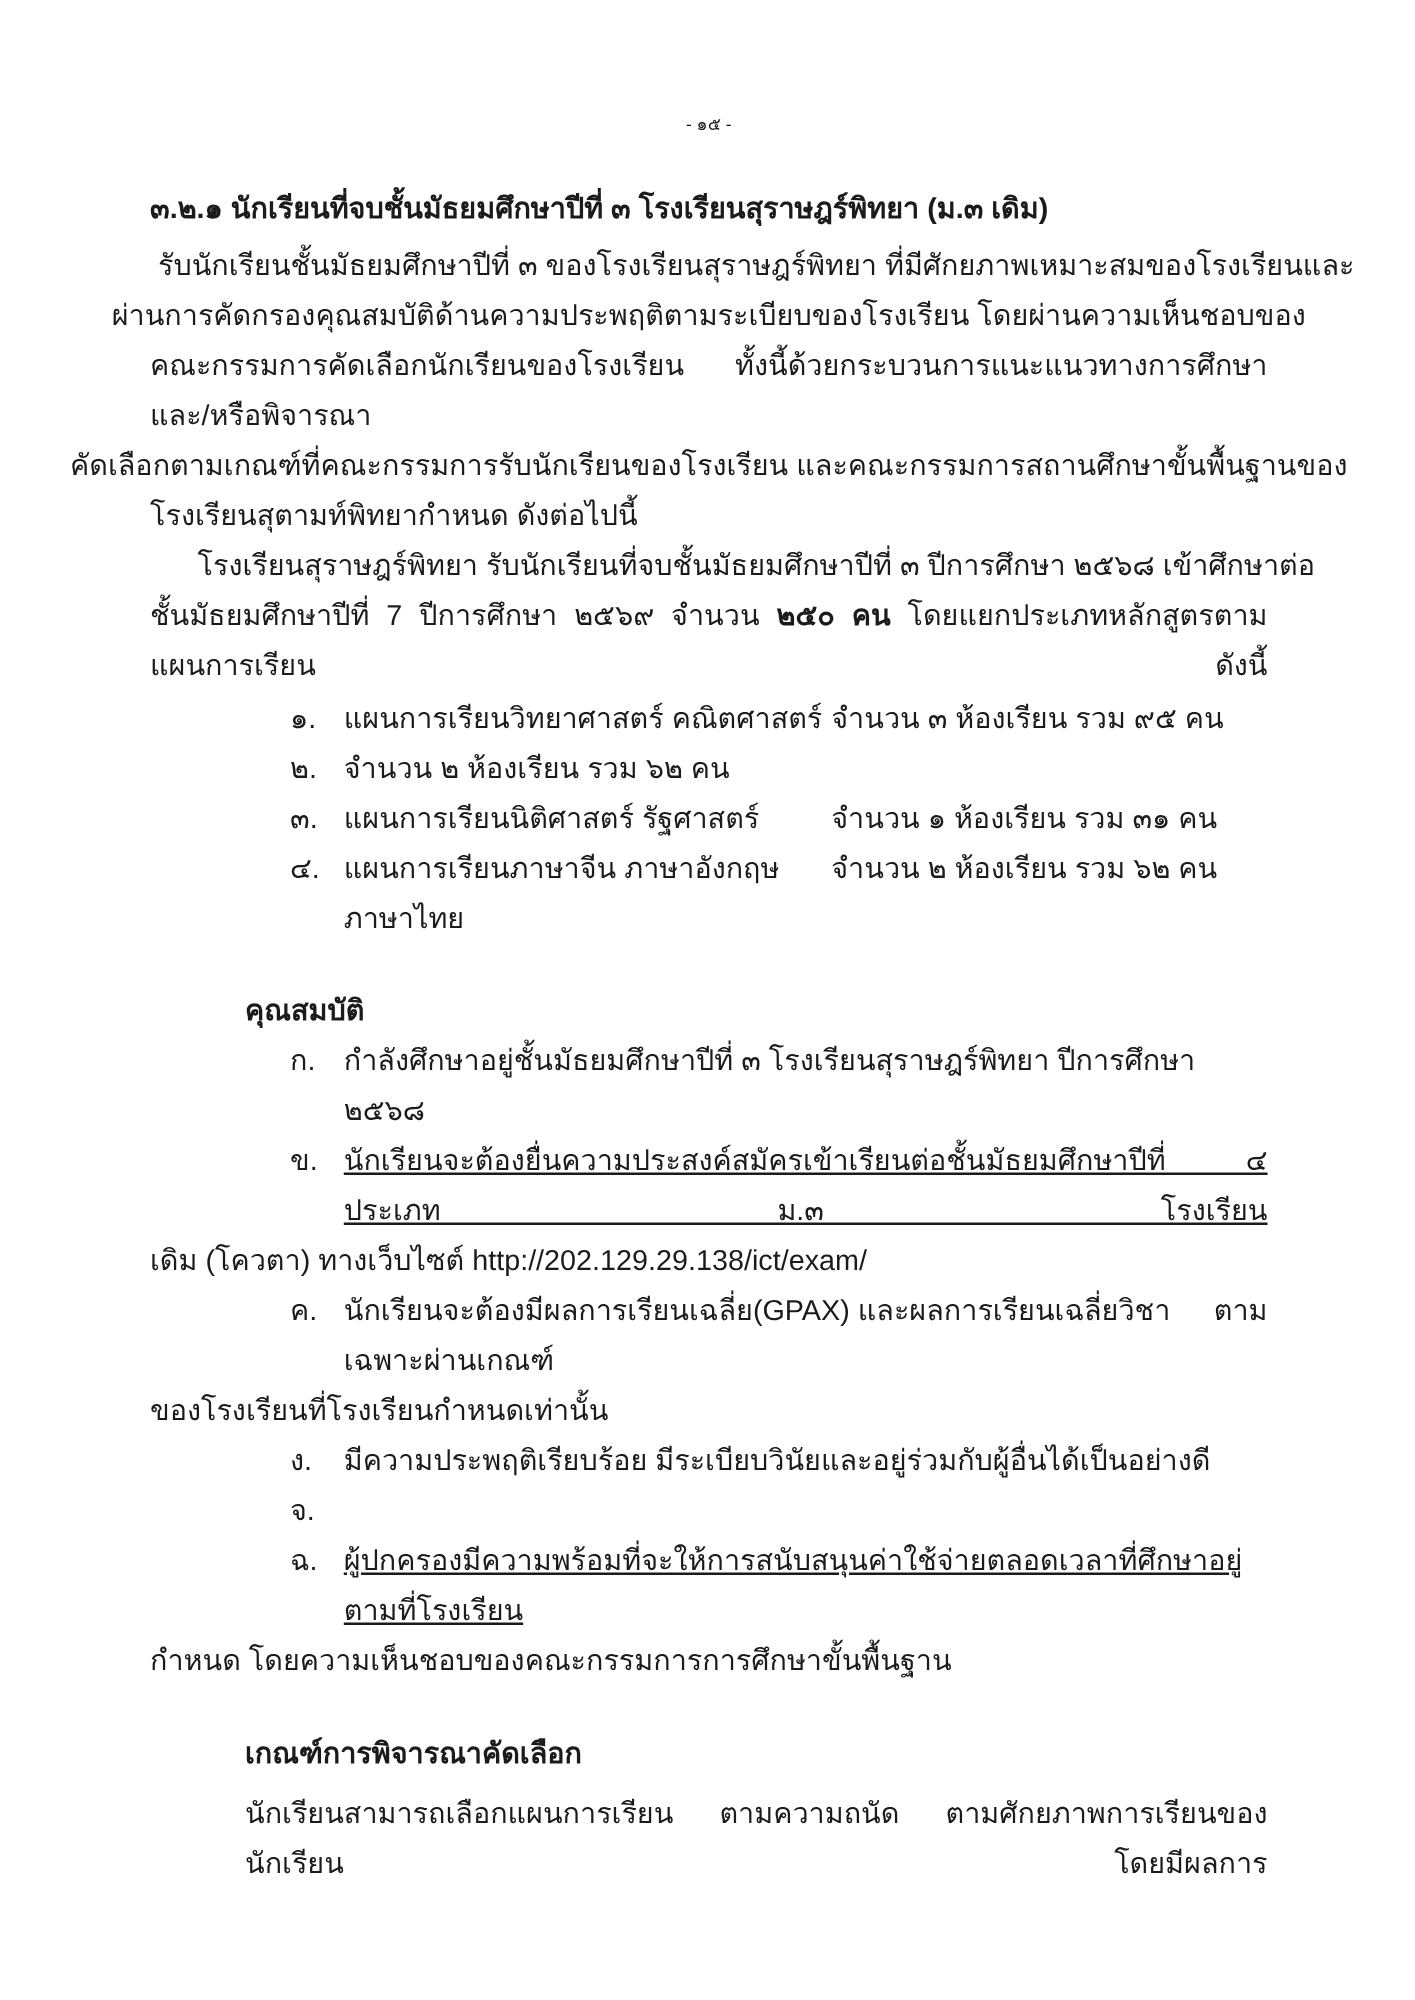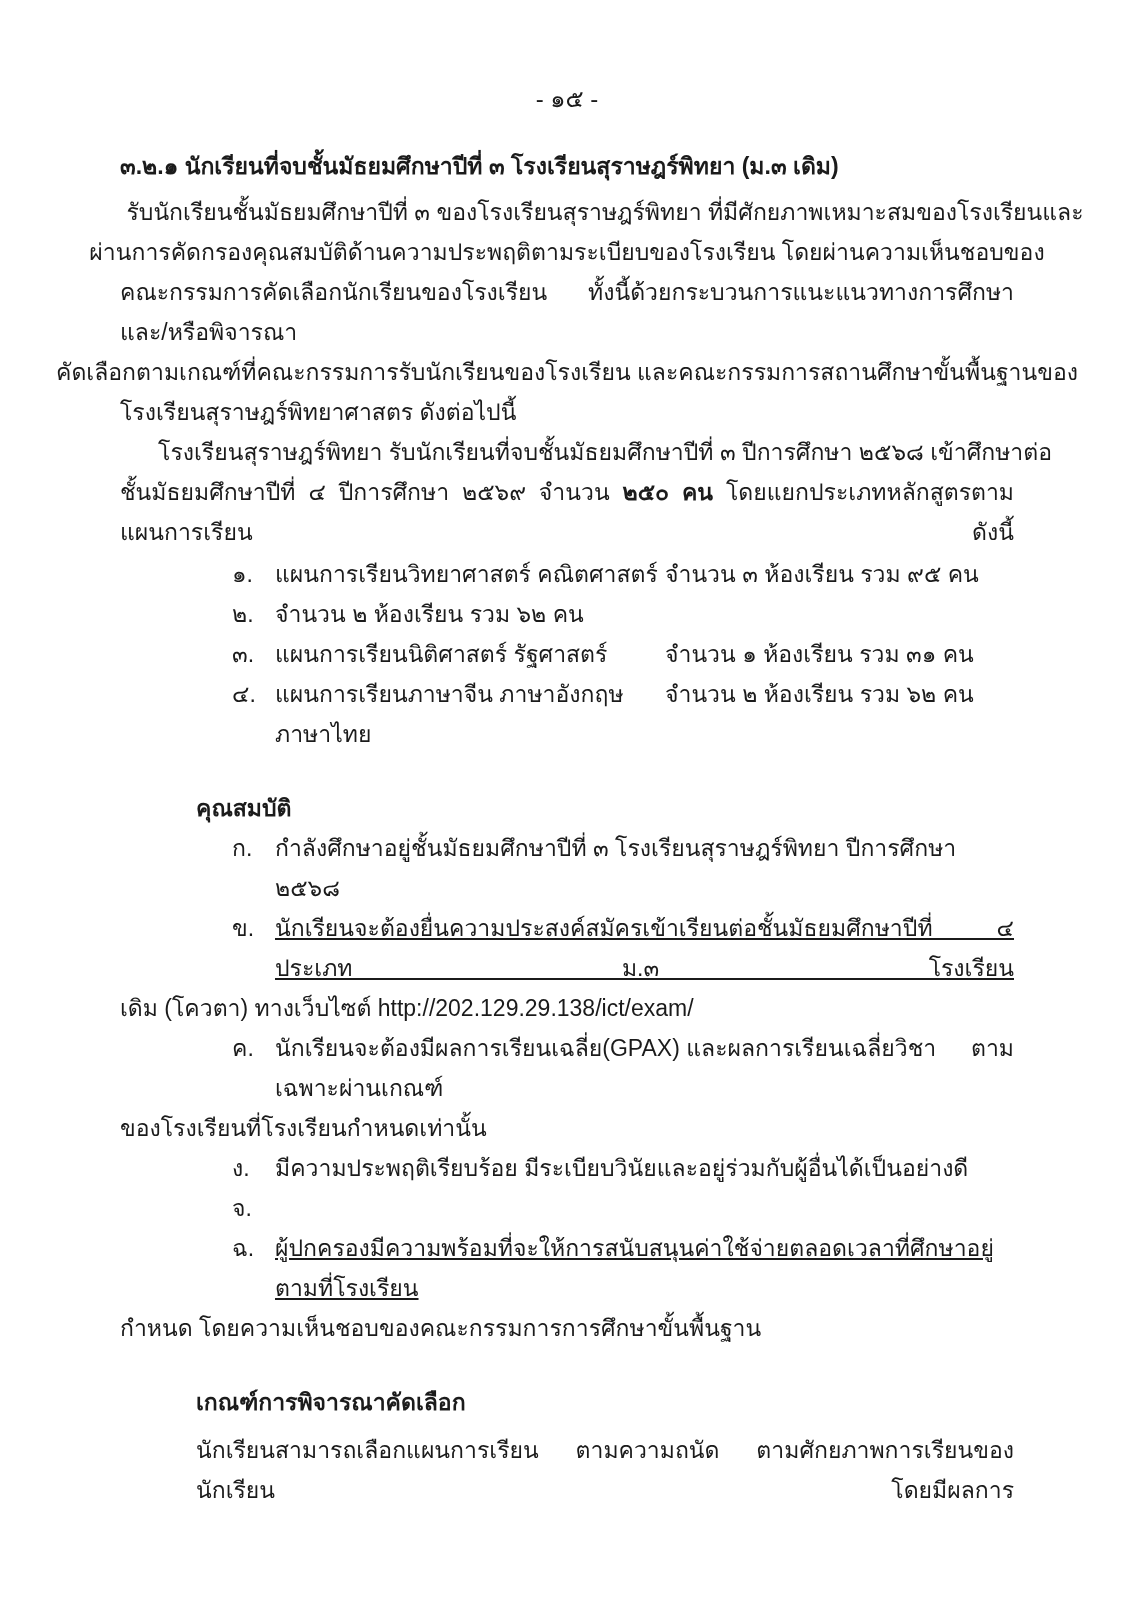"- ๑๕ -" .pagenum { font-size: 24px -> 14px }
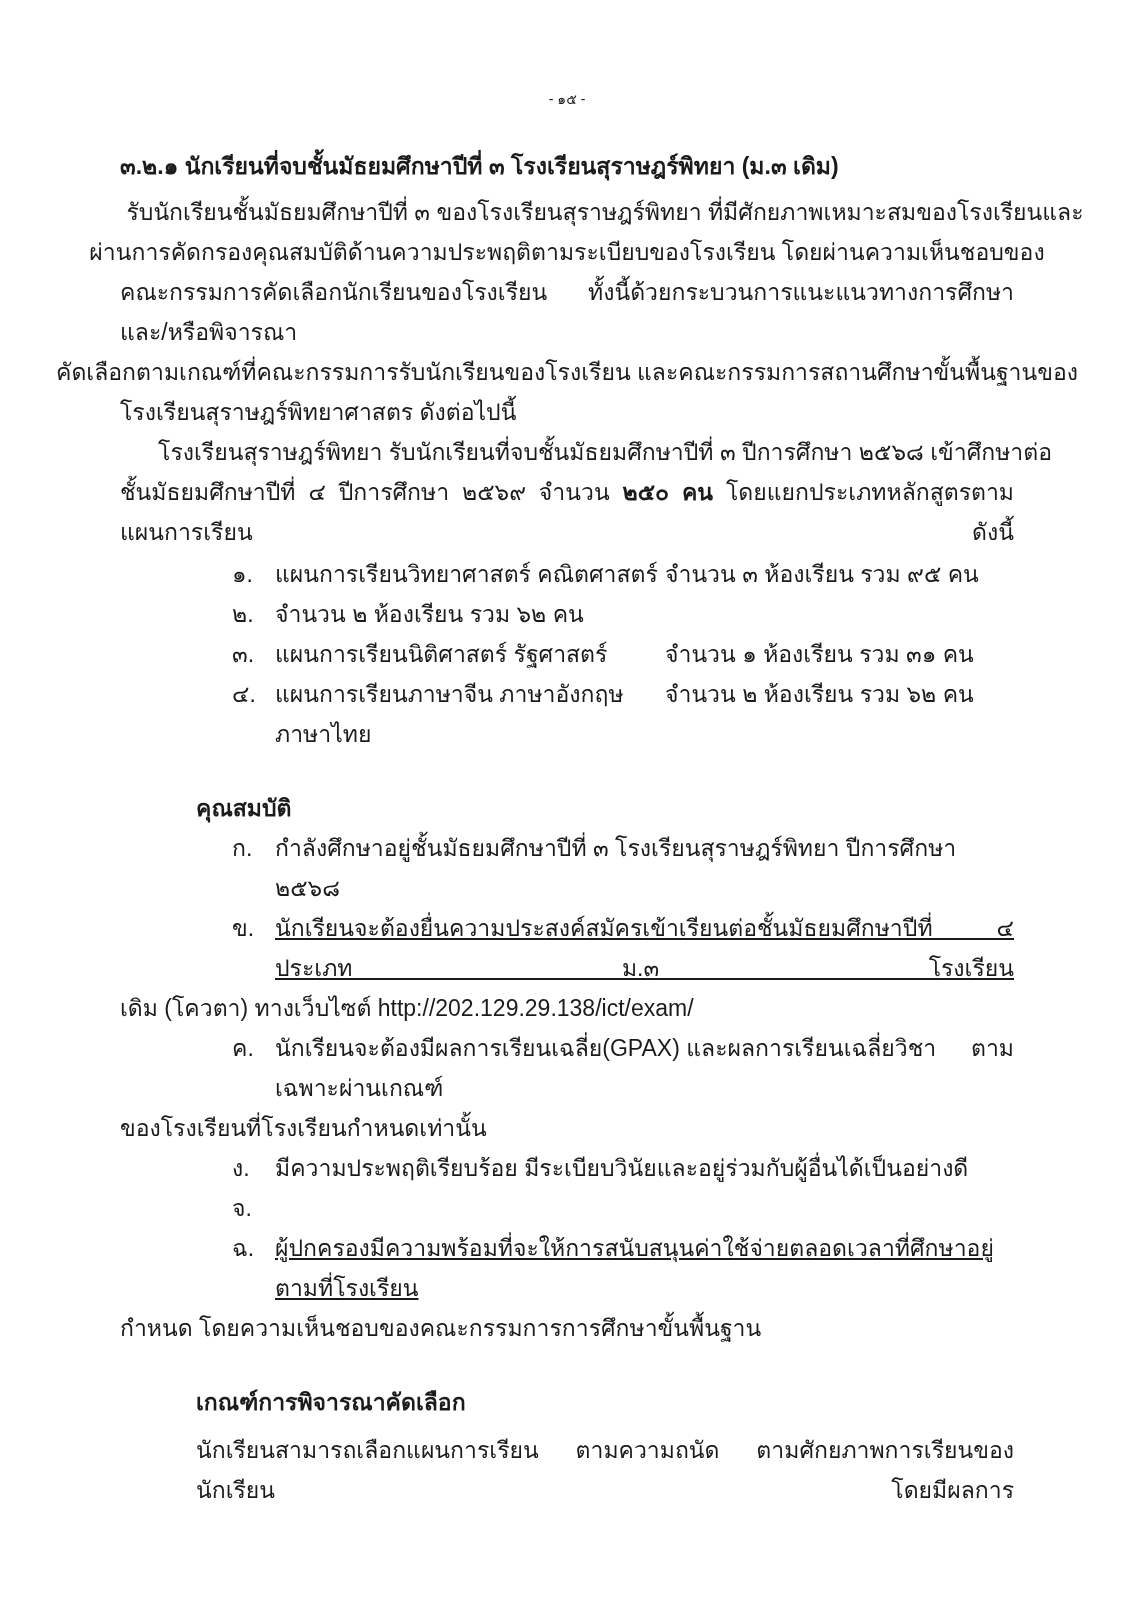"โรงเรียนสุราษฎร์พิทยาศาสตร ดังต่อไปนี้" div.line { text: โรงเรียนสุราษฎร์พิทยาศาสตร -> โรงเรียนสุตามท์พิทยากำหนด }
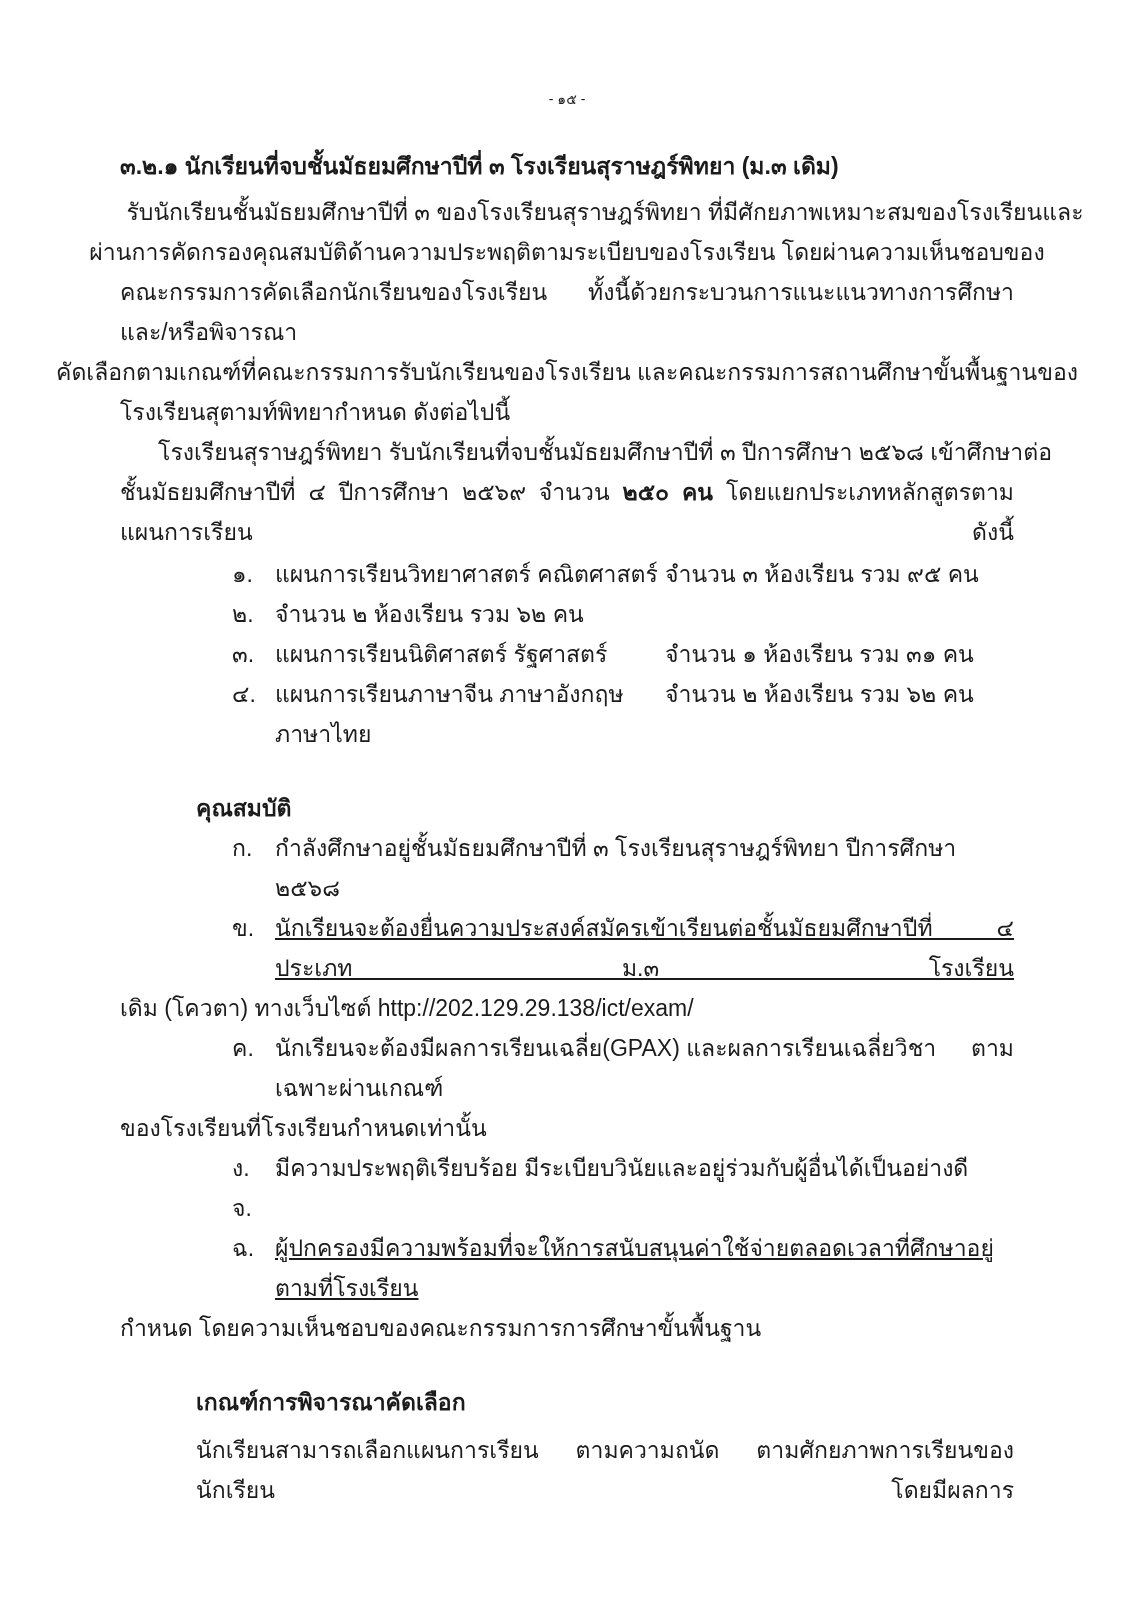"ชั้นมัธยมศึกษาปีที่ ๔ ปีการศึกษา ๒๕๖๙" span { text: ๔ -> 7 }
